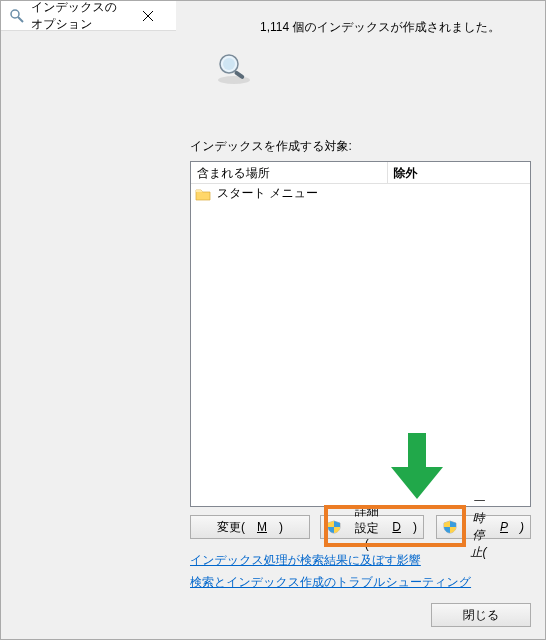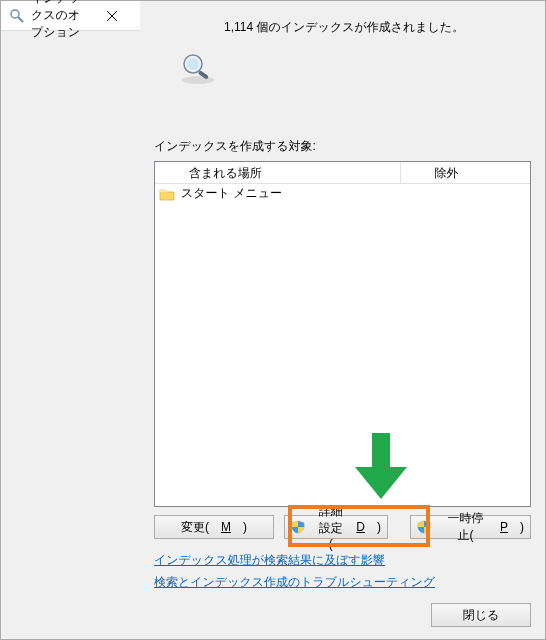"含まれる場所" .list-header .col { margin-left: 28px -> none }
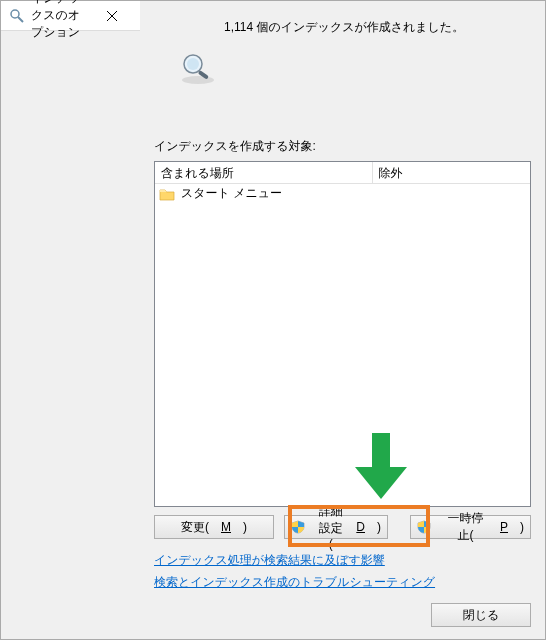"除外" .list-header .col2 { font-weight: none -> bold }
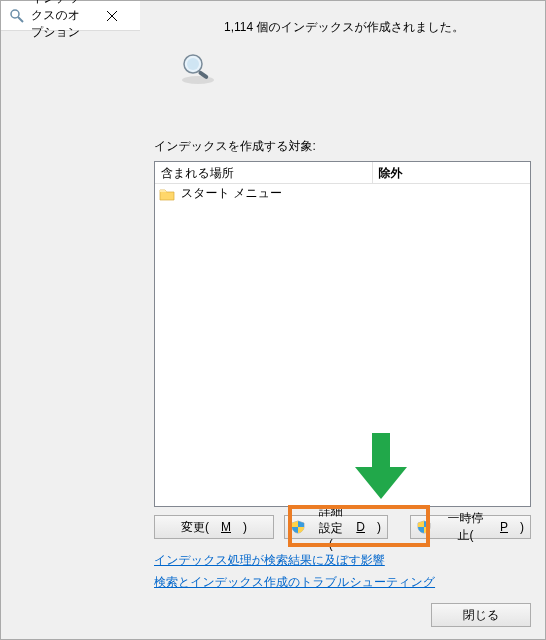"一時停止(" .btn-pause { font-style: none -> italic; margin-left: 12px -> 2px; width: 121px -> 95px }
